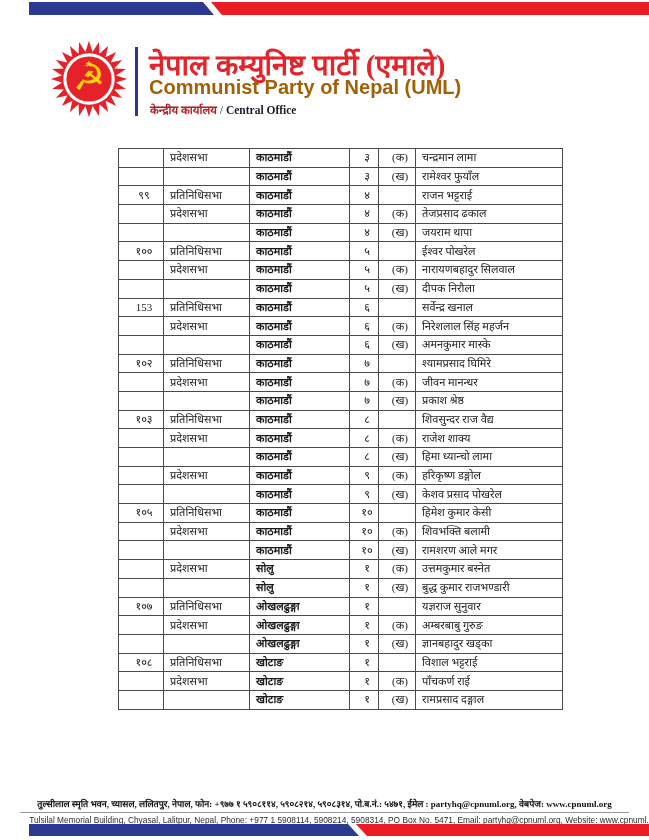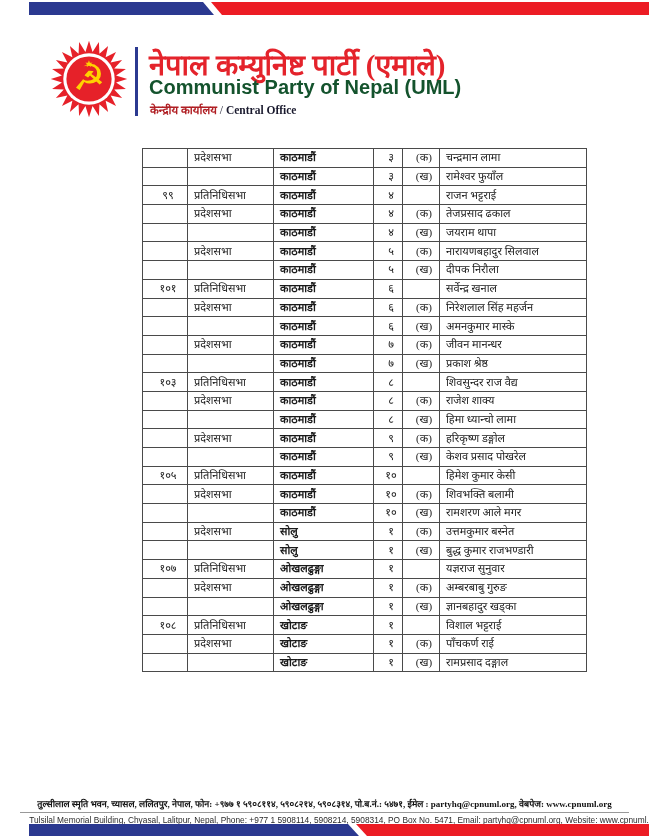"Communist Party of Nepal (UML)" .title-en { color: #14532d -> #a16207 }
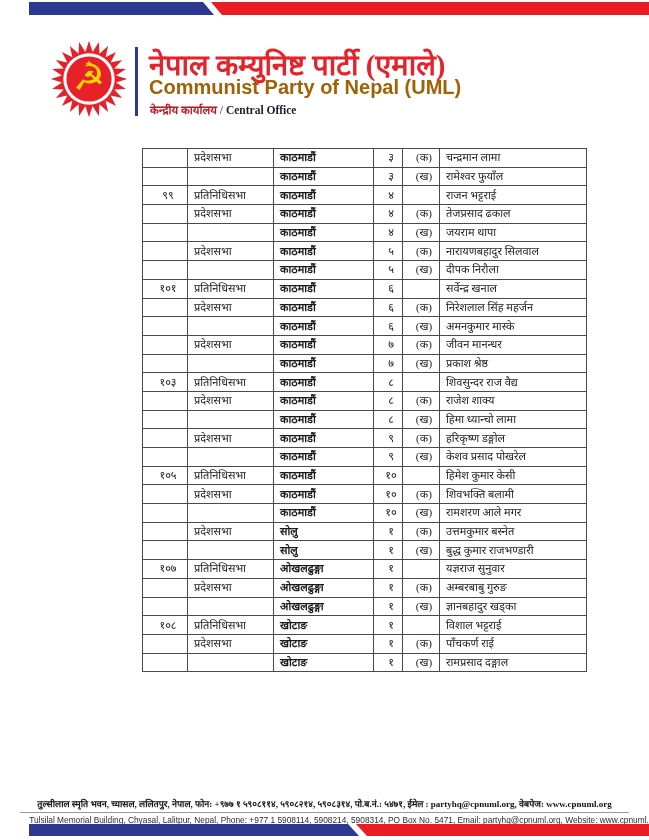"प्रदेशसभा" .tbl-wrap { margin-left: 24px -> none }
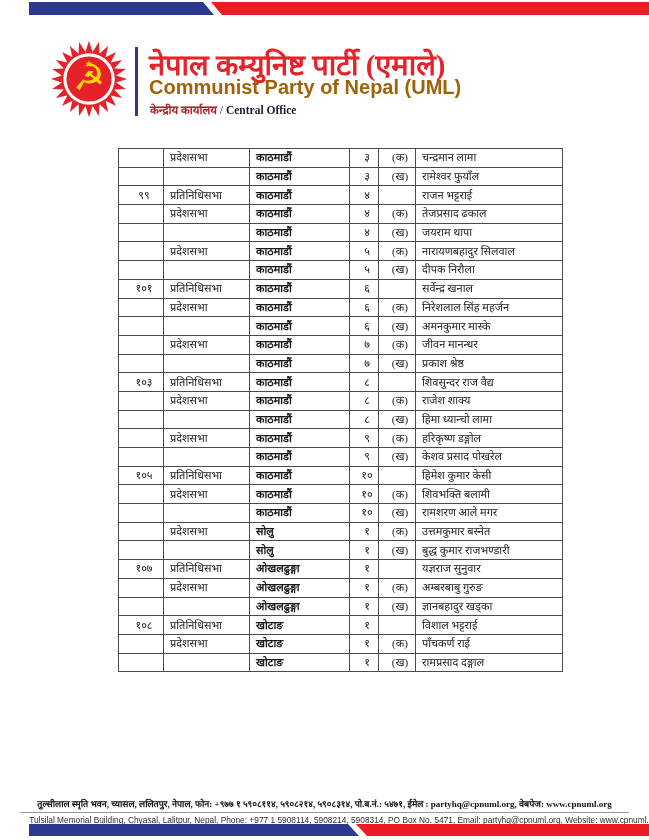"१००" tr { html: none -> <tr> <td>१००</td> <td>प्रतिनिधिसभा</td> <td>काठमाडौं</td> <td>५</td> <td></td> <td>ईश्वर पोखरेल</td> </tr> }
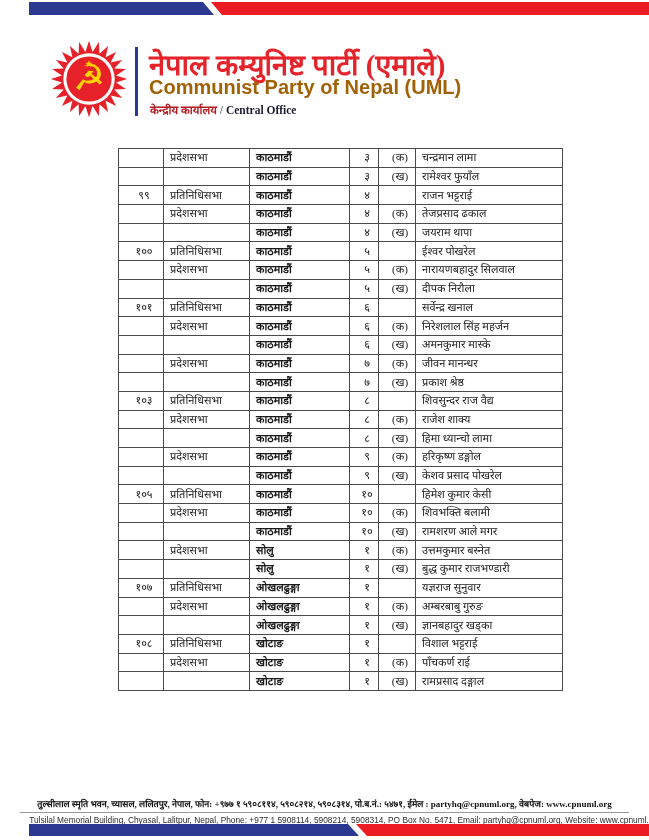"१०१" td.col-serial { text: १०१ -> 153 }
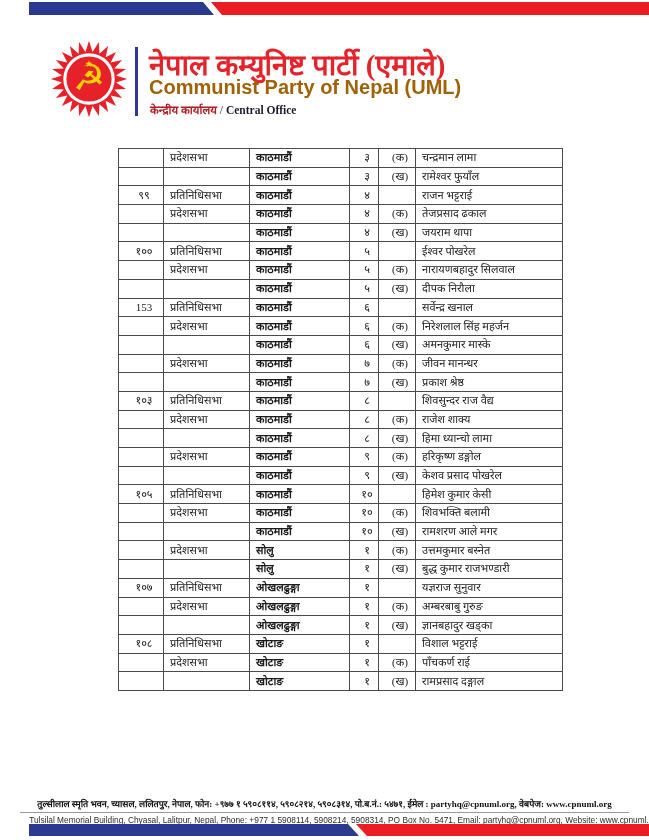"१०२" tr { html: none -> <tr> <td>१०२</td> <td>प्रतिनिधिसभा</td> <td>काठमाडौं</td> <td>७</td> <td></td> <td>श्यामप्रसाद घिमिरे</td> </tr> }
